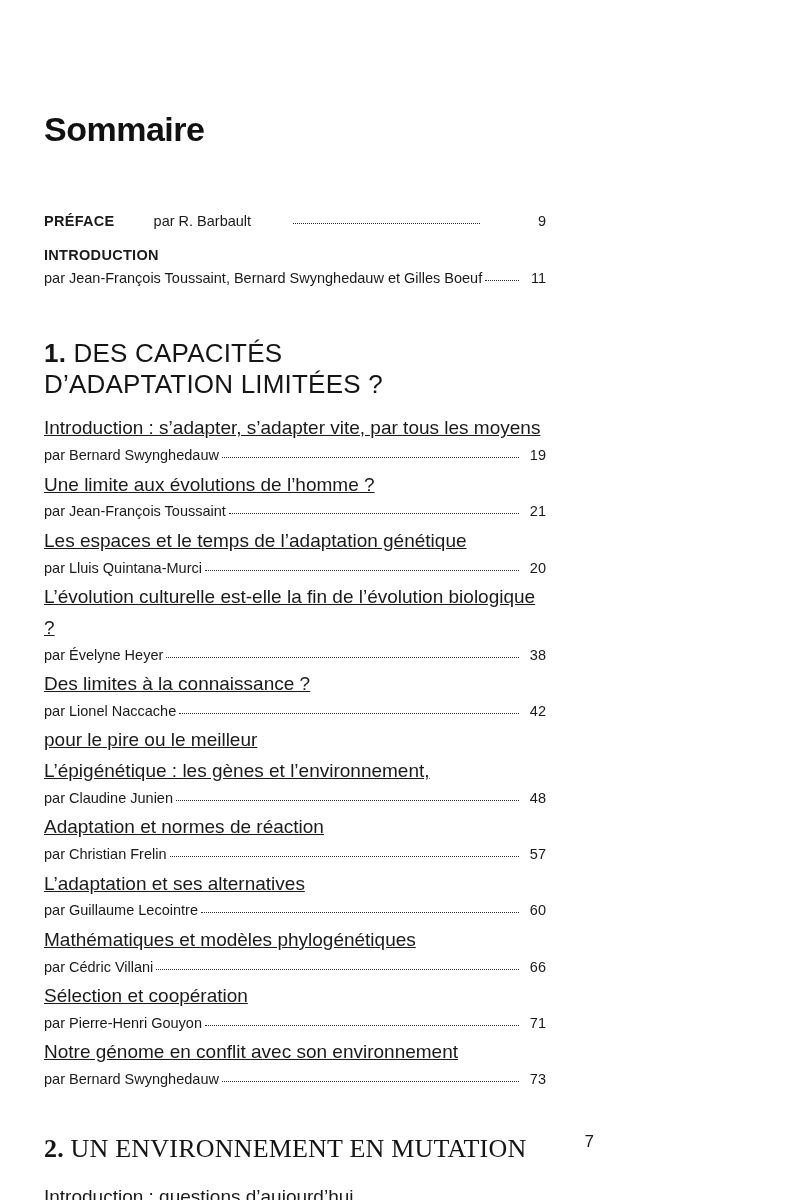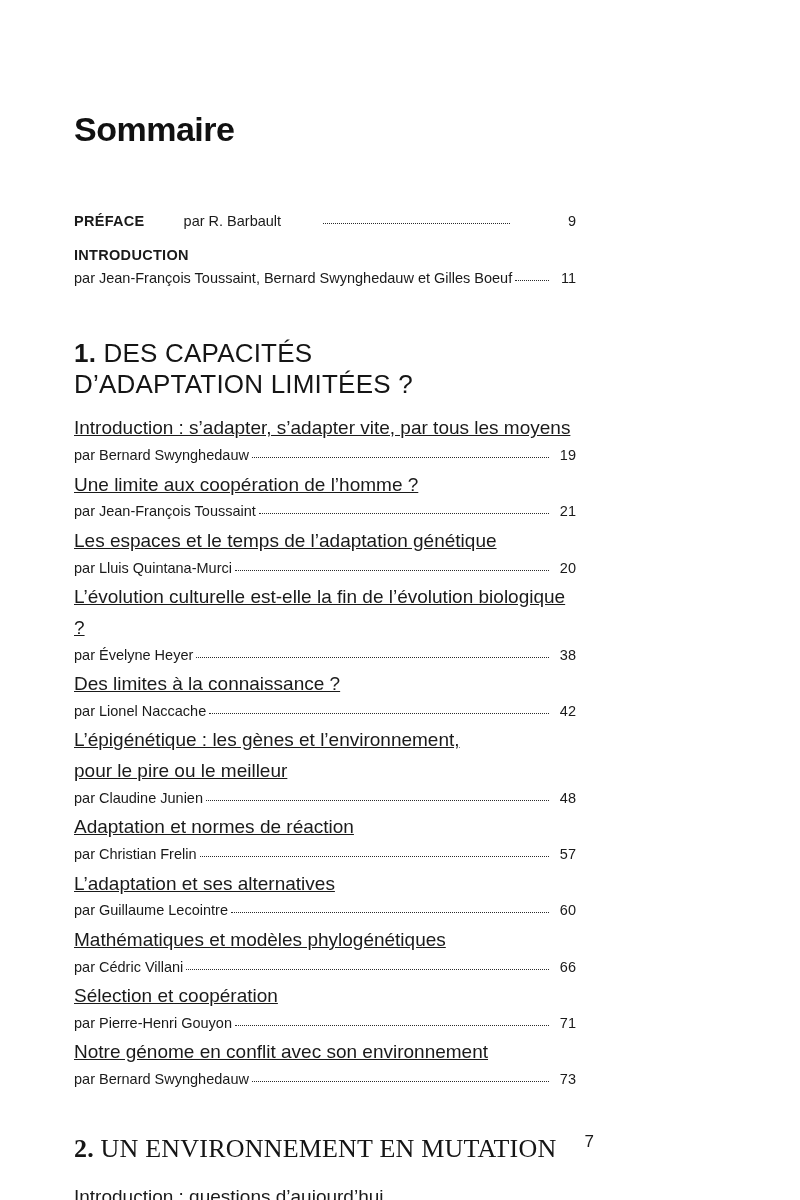"Sommaire" .page { padding: 110px 222px 0 74px -> 110px 222px 0 44px }
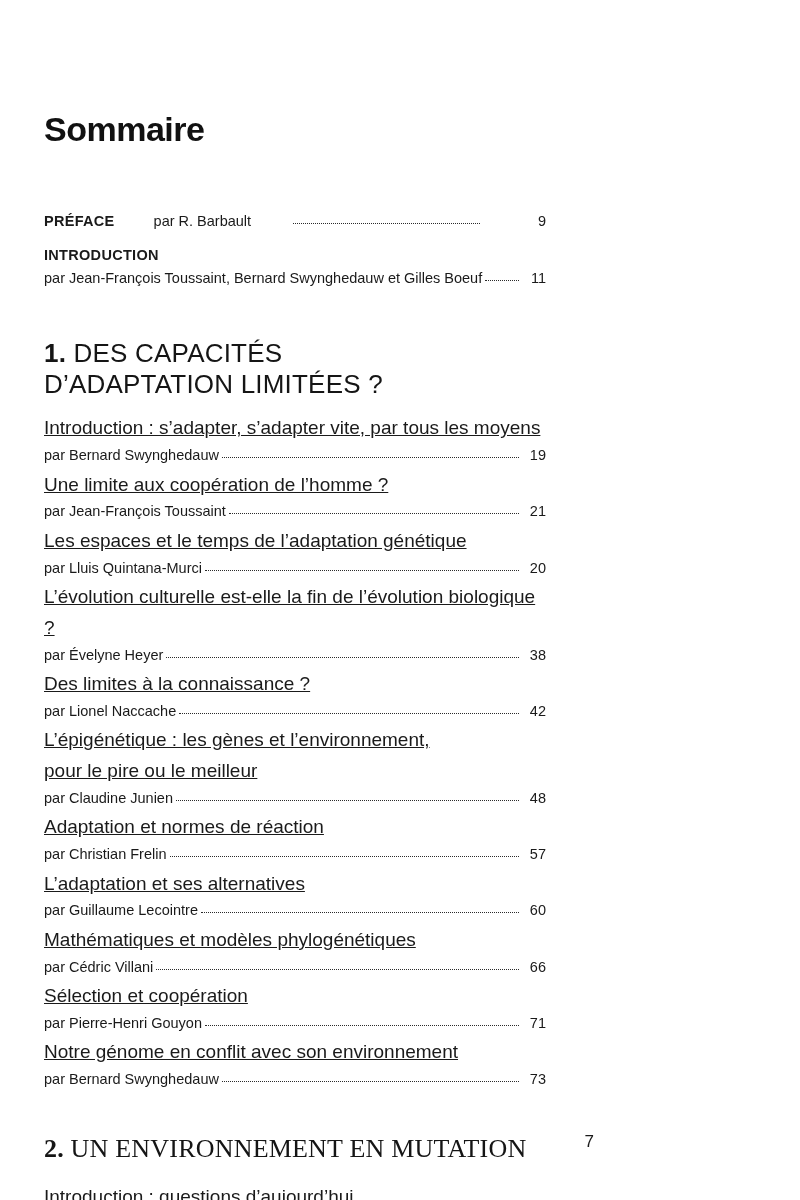"Une limite aux coopération de" div.chap-title { text: coopération -> évolutions }
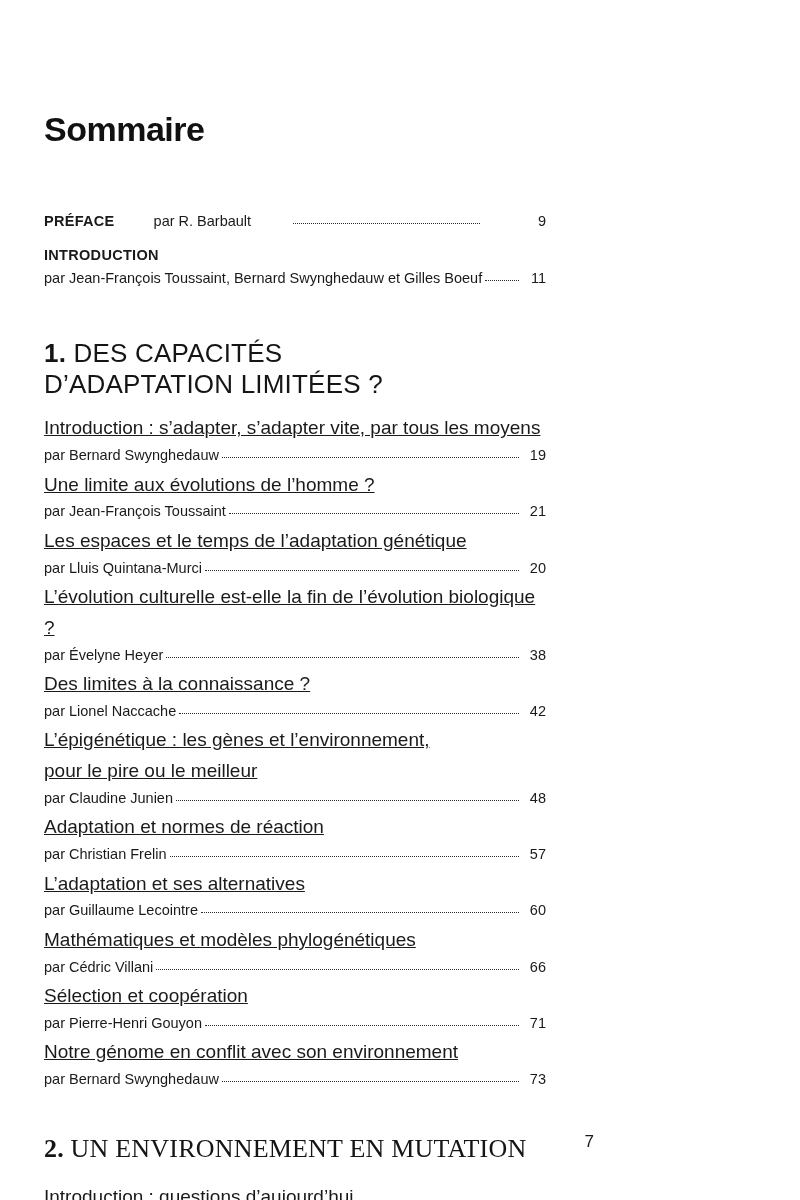"L’épigénétique : les gènes et" div.chap-title { order: before "pour le pire ou le" -> after "pour le pire ou le" }
